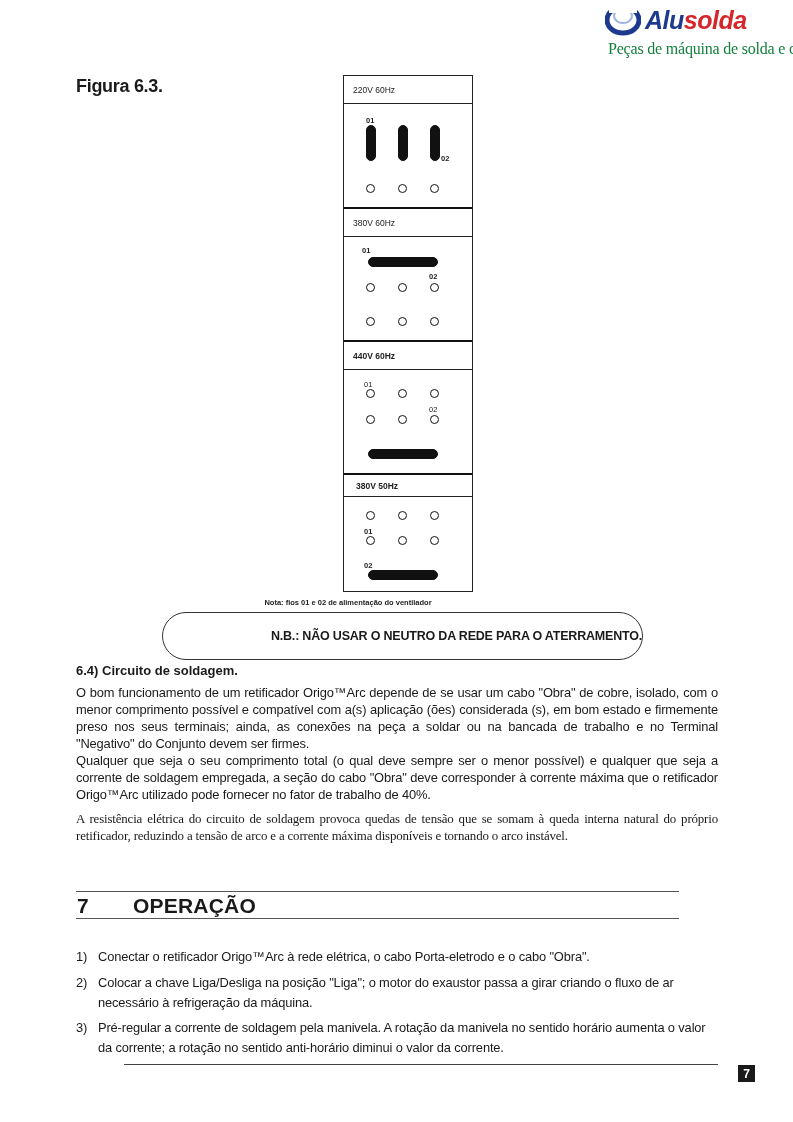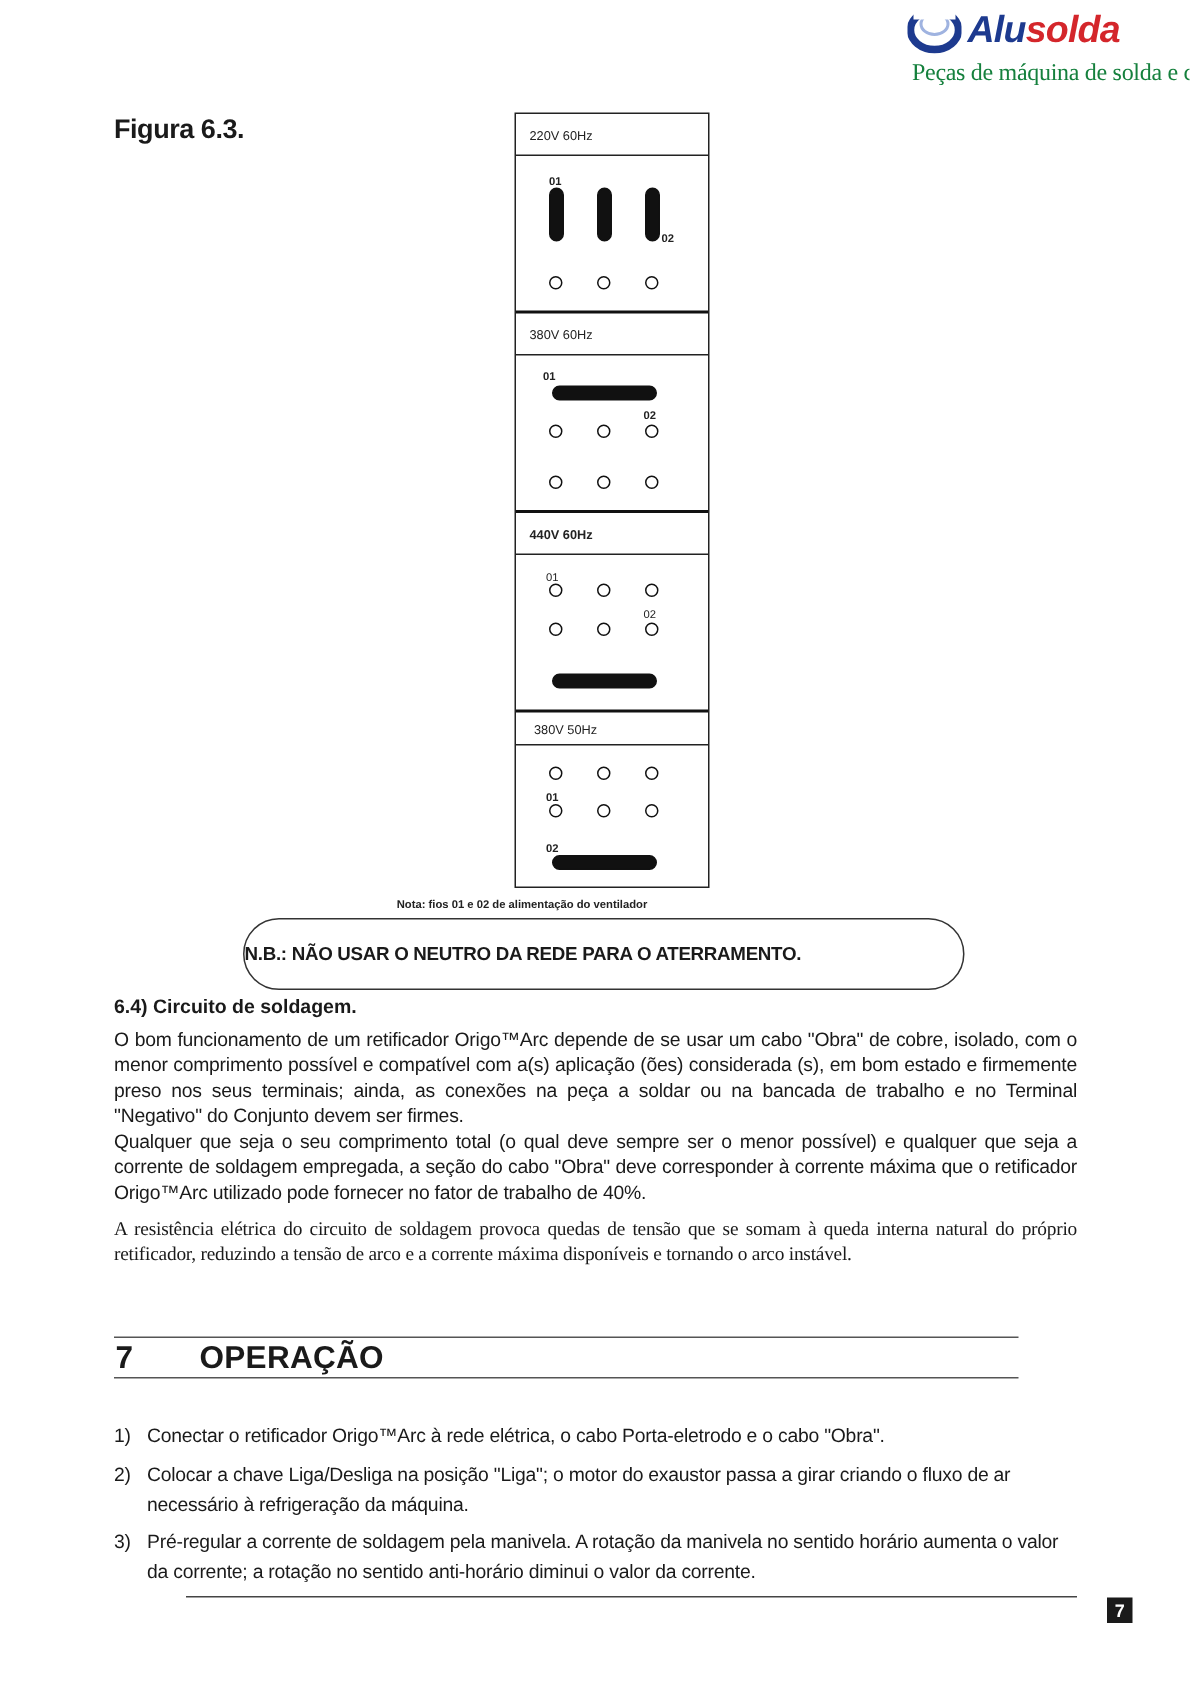"380V 50Hz" div.panel-head { font-weight: none -> bold }
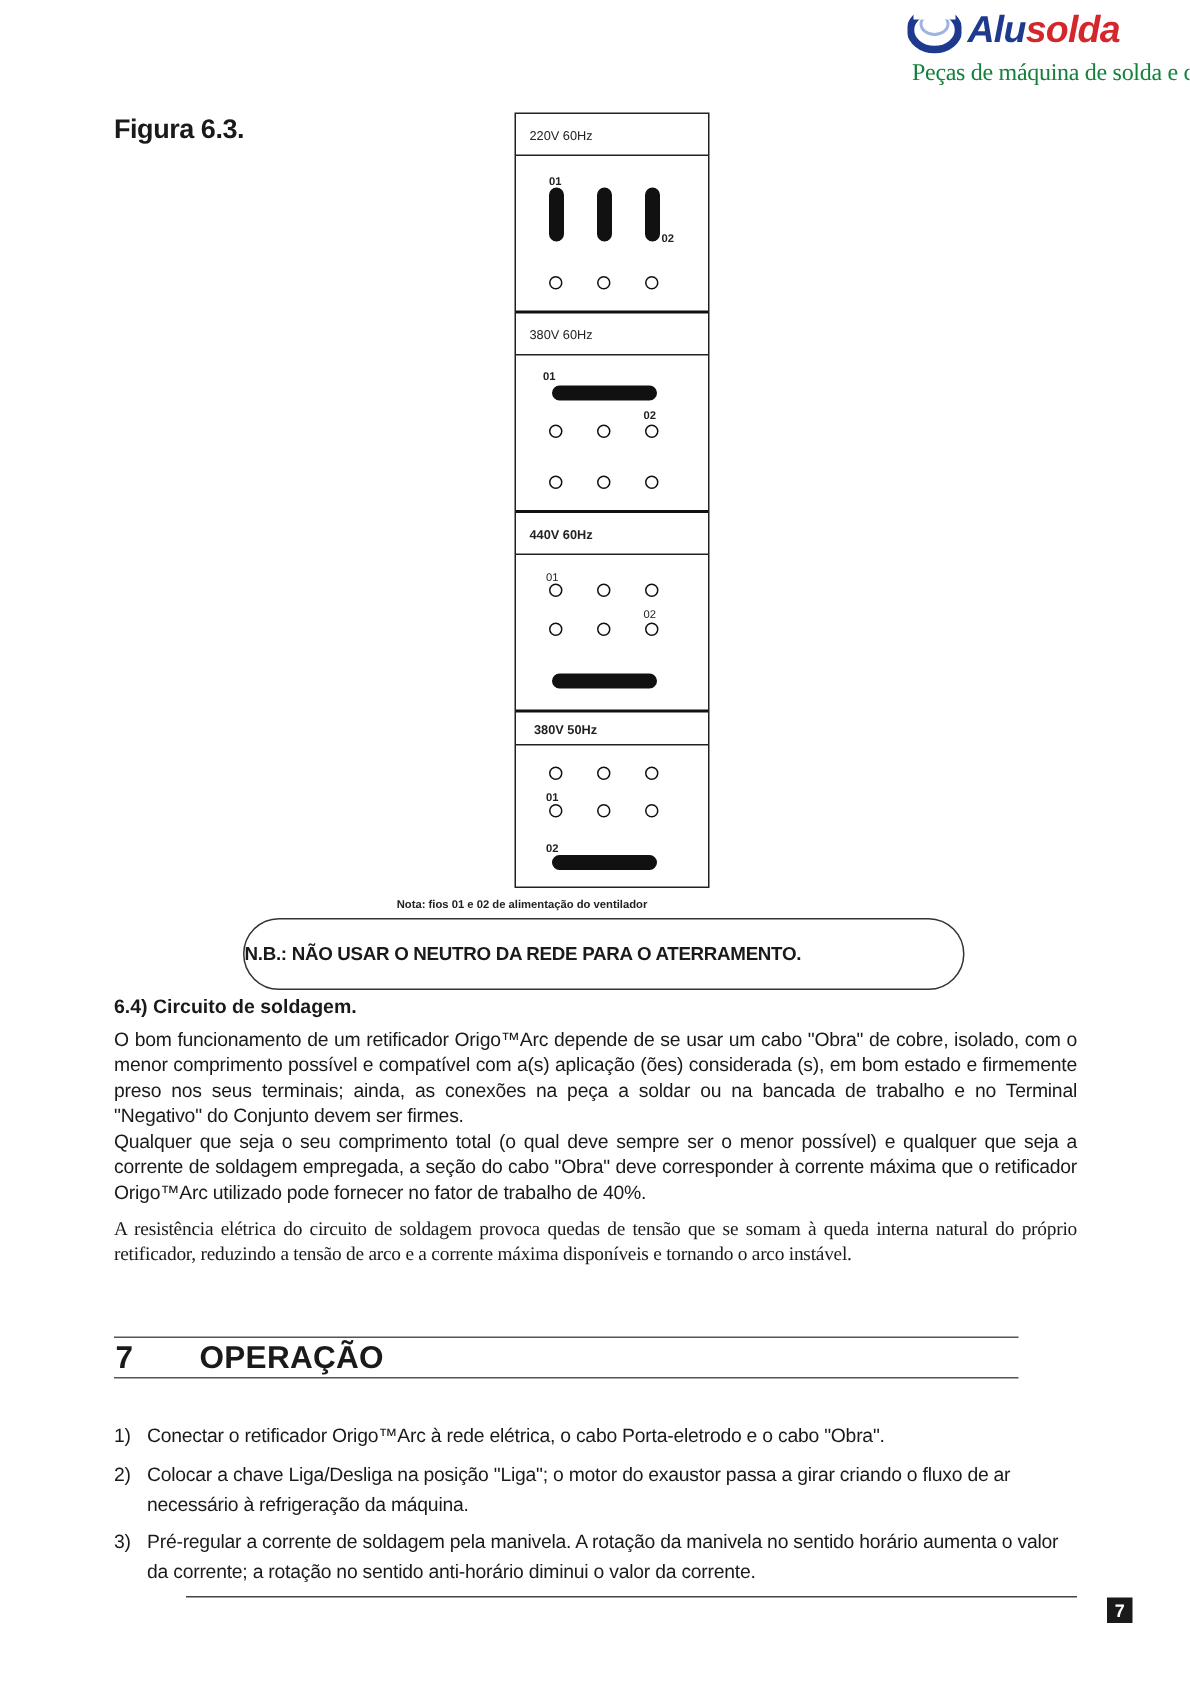"N.B.: NÃO USAR O NEUTRO" .nb-box { justify-content: flex-start -> flex-end }
